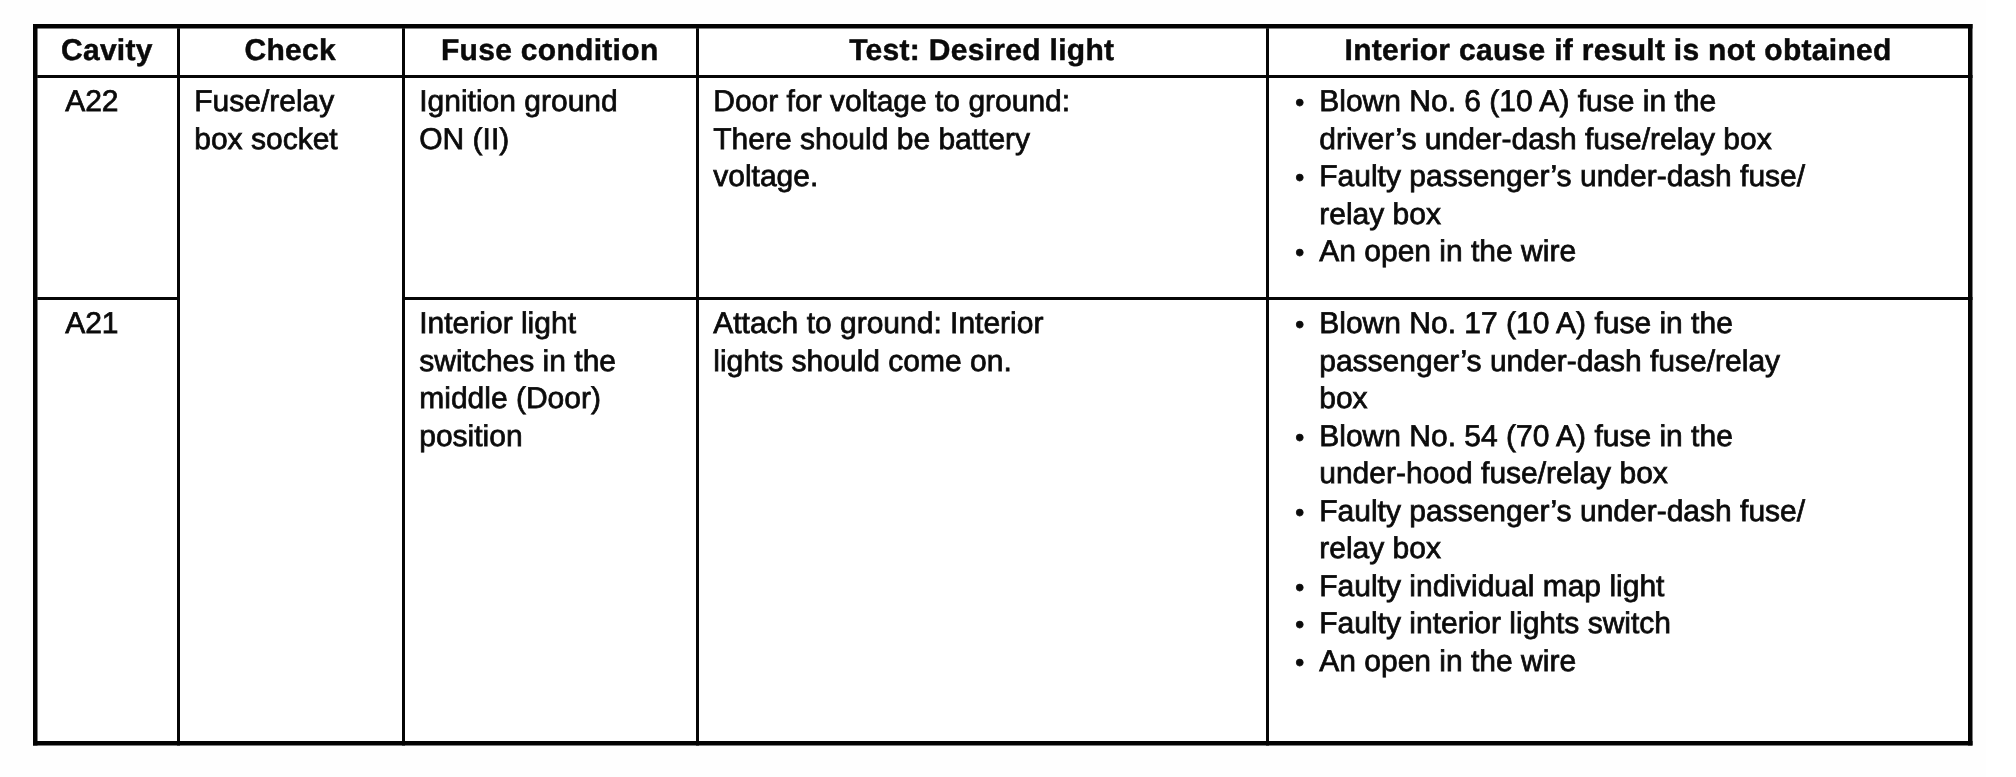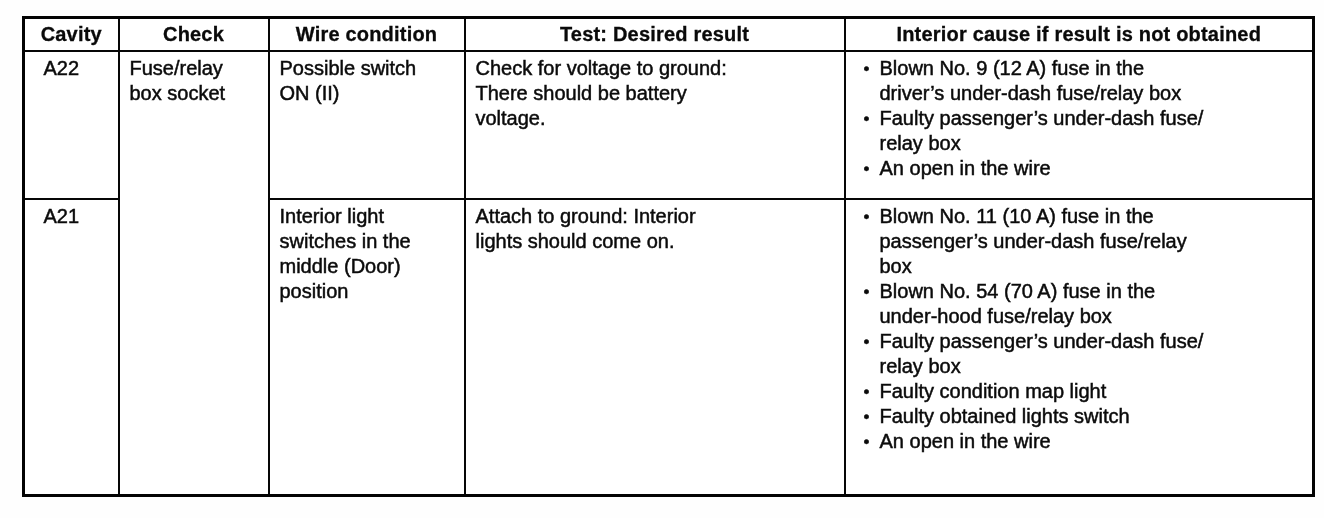"Wire condition" th { text: Wire -> Fuse }
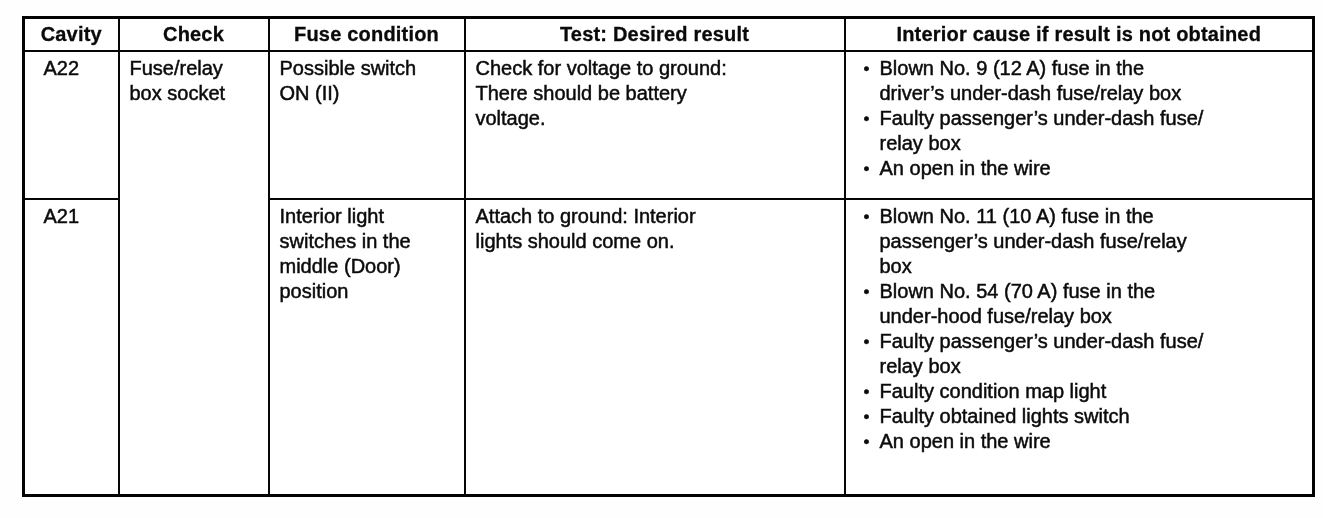"Test: Desired result" th { text: result -> light }
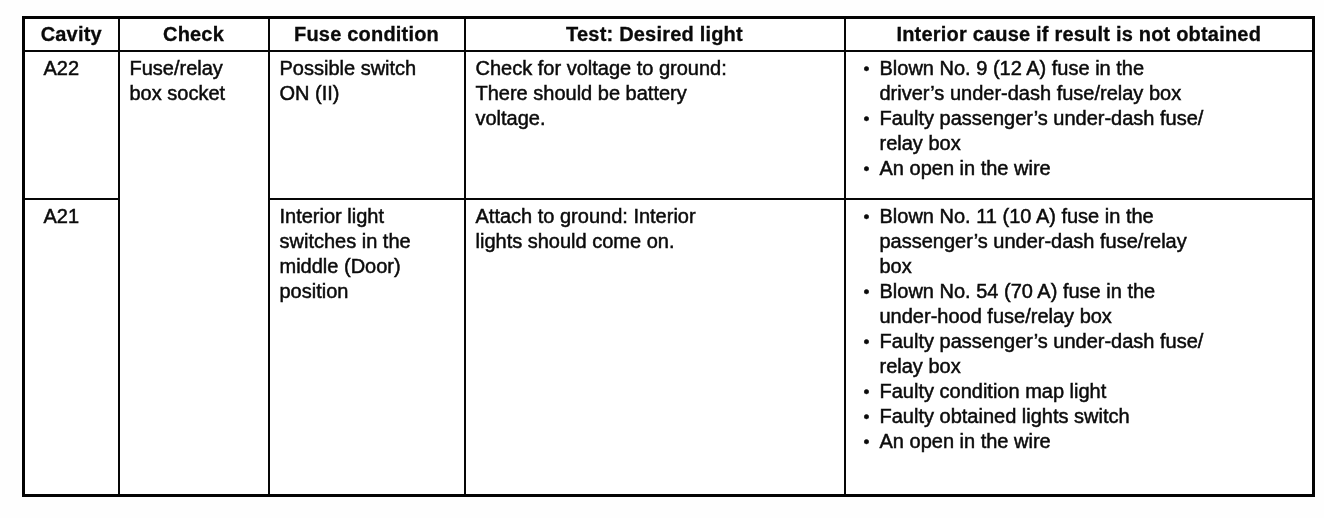"Possible switch" td { text: Possible switch -> Ignition ground }
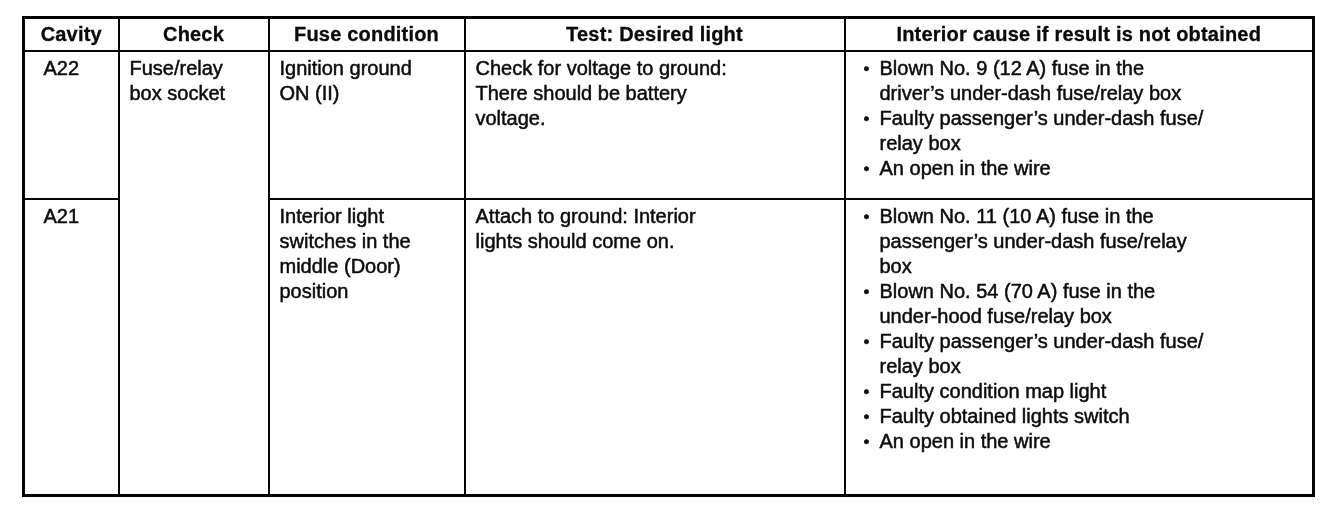"Check for voltage to ground:" td { text: Check -> Door }
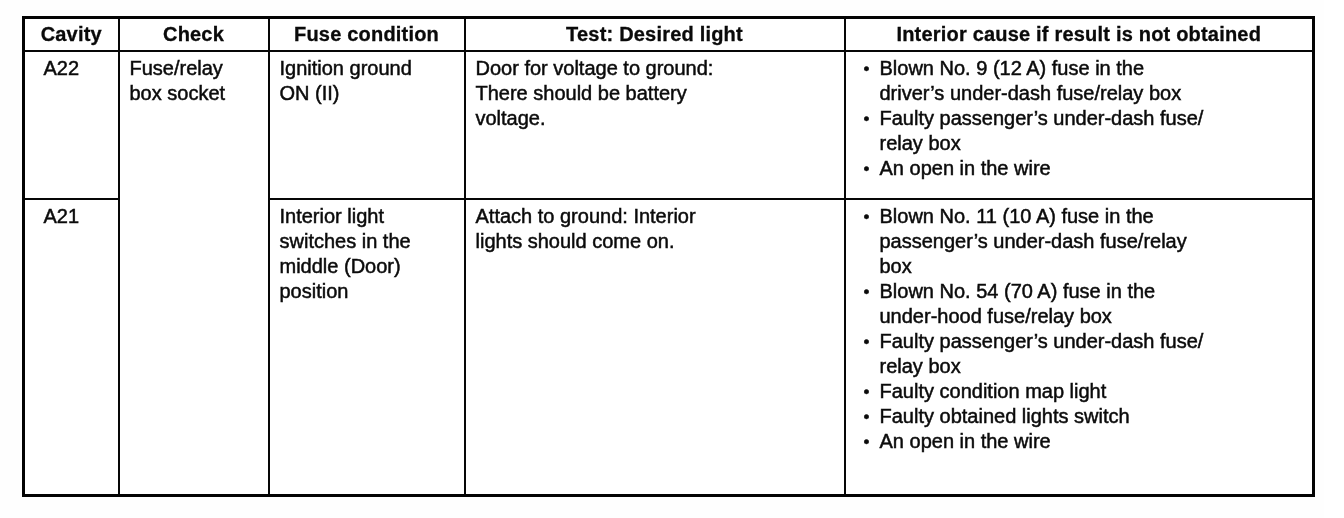"Blown No. 9 (12 A)" span.ctext { text: 9 (12 -> 6 (10 }
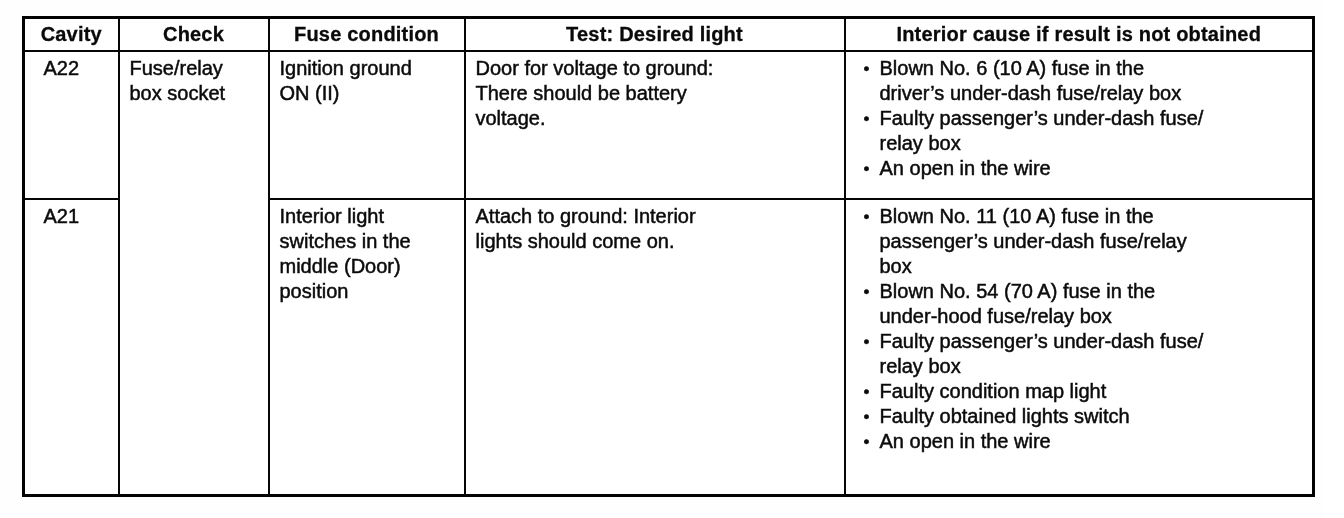"Blown No. 11 (10 A)" span.ctext { text: 11 -> 17 }
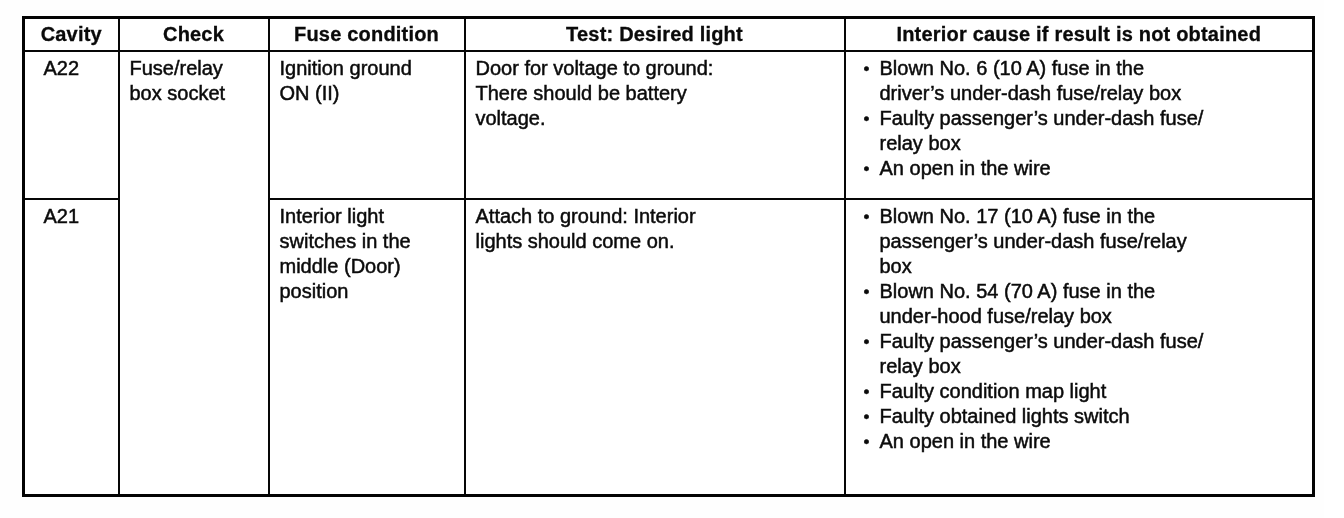"Faulty condition map light" span.ctext { text: condition -> individual }
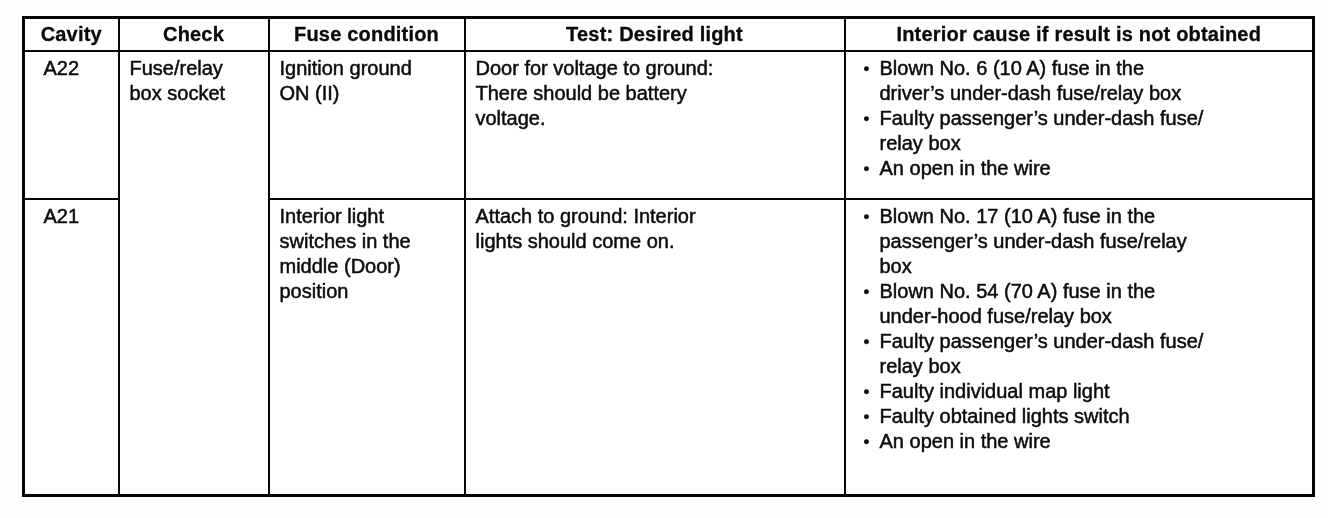"Faulty obtained lights switch" span.ctext { text: obtained -> interior }
